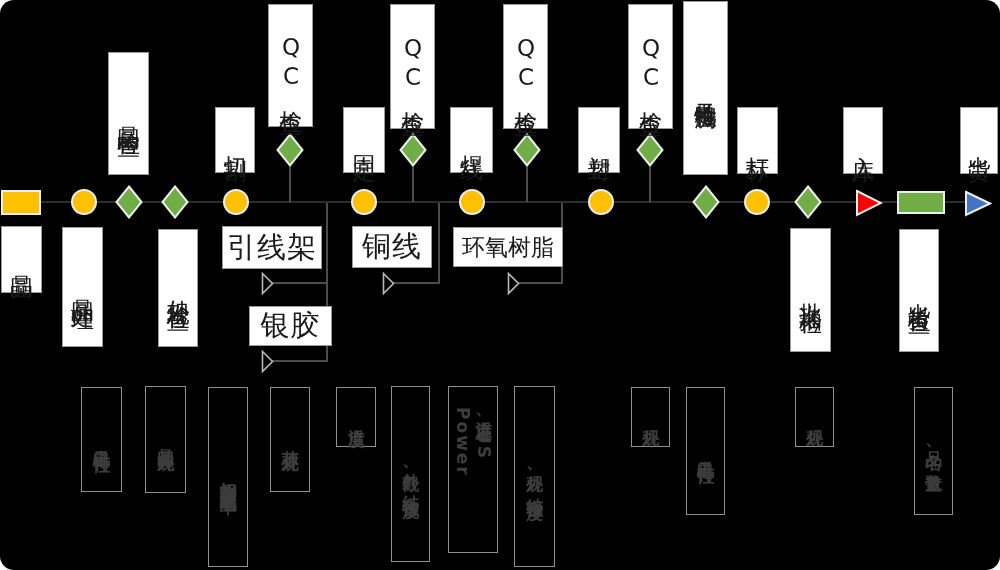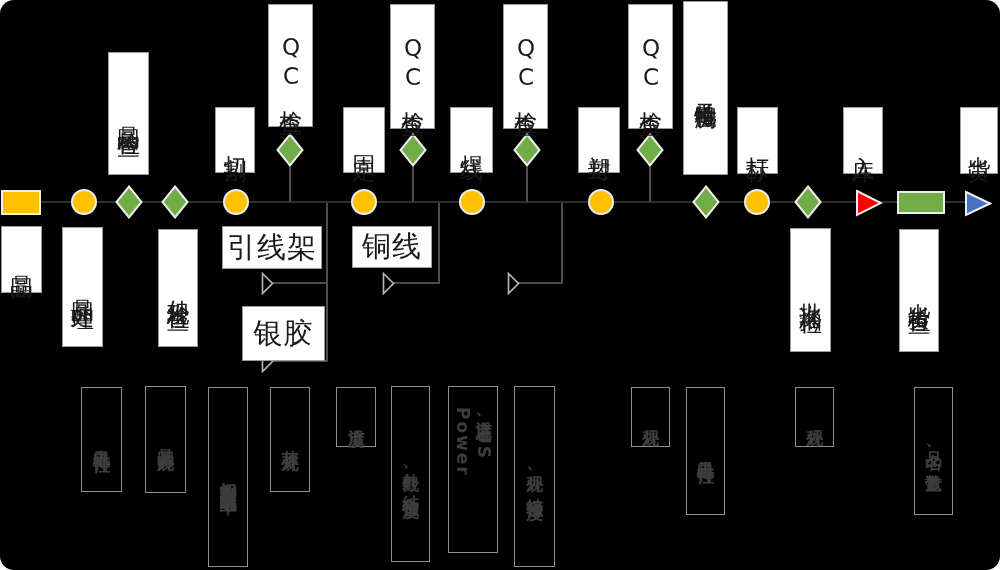"环氧树脂" div.abs { html: none -> <div> <span>环氧树脂</span> </div> }
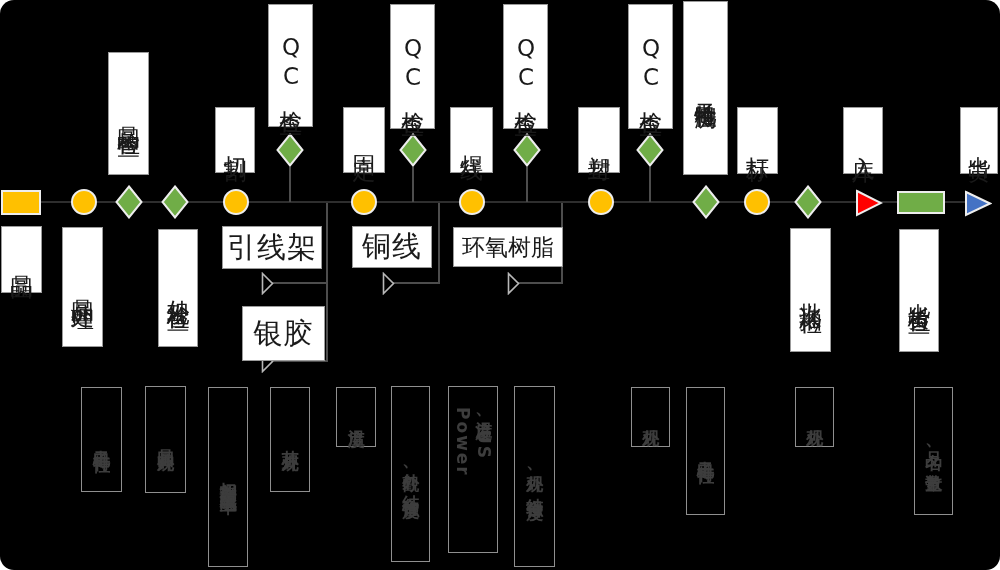"银胶" div.abs { height: 55px -> 40px; left: 242px -> 249px }
